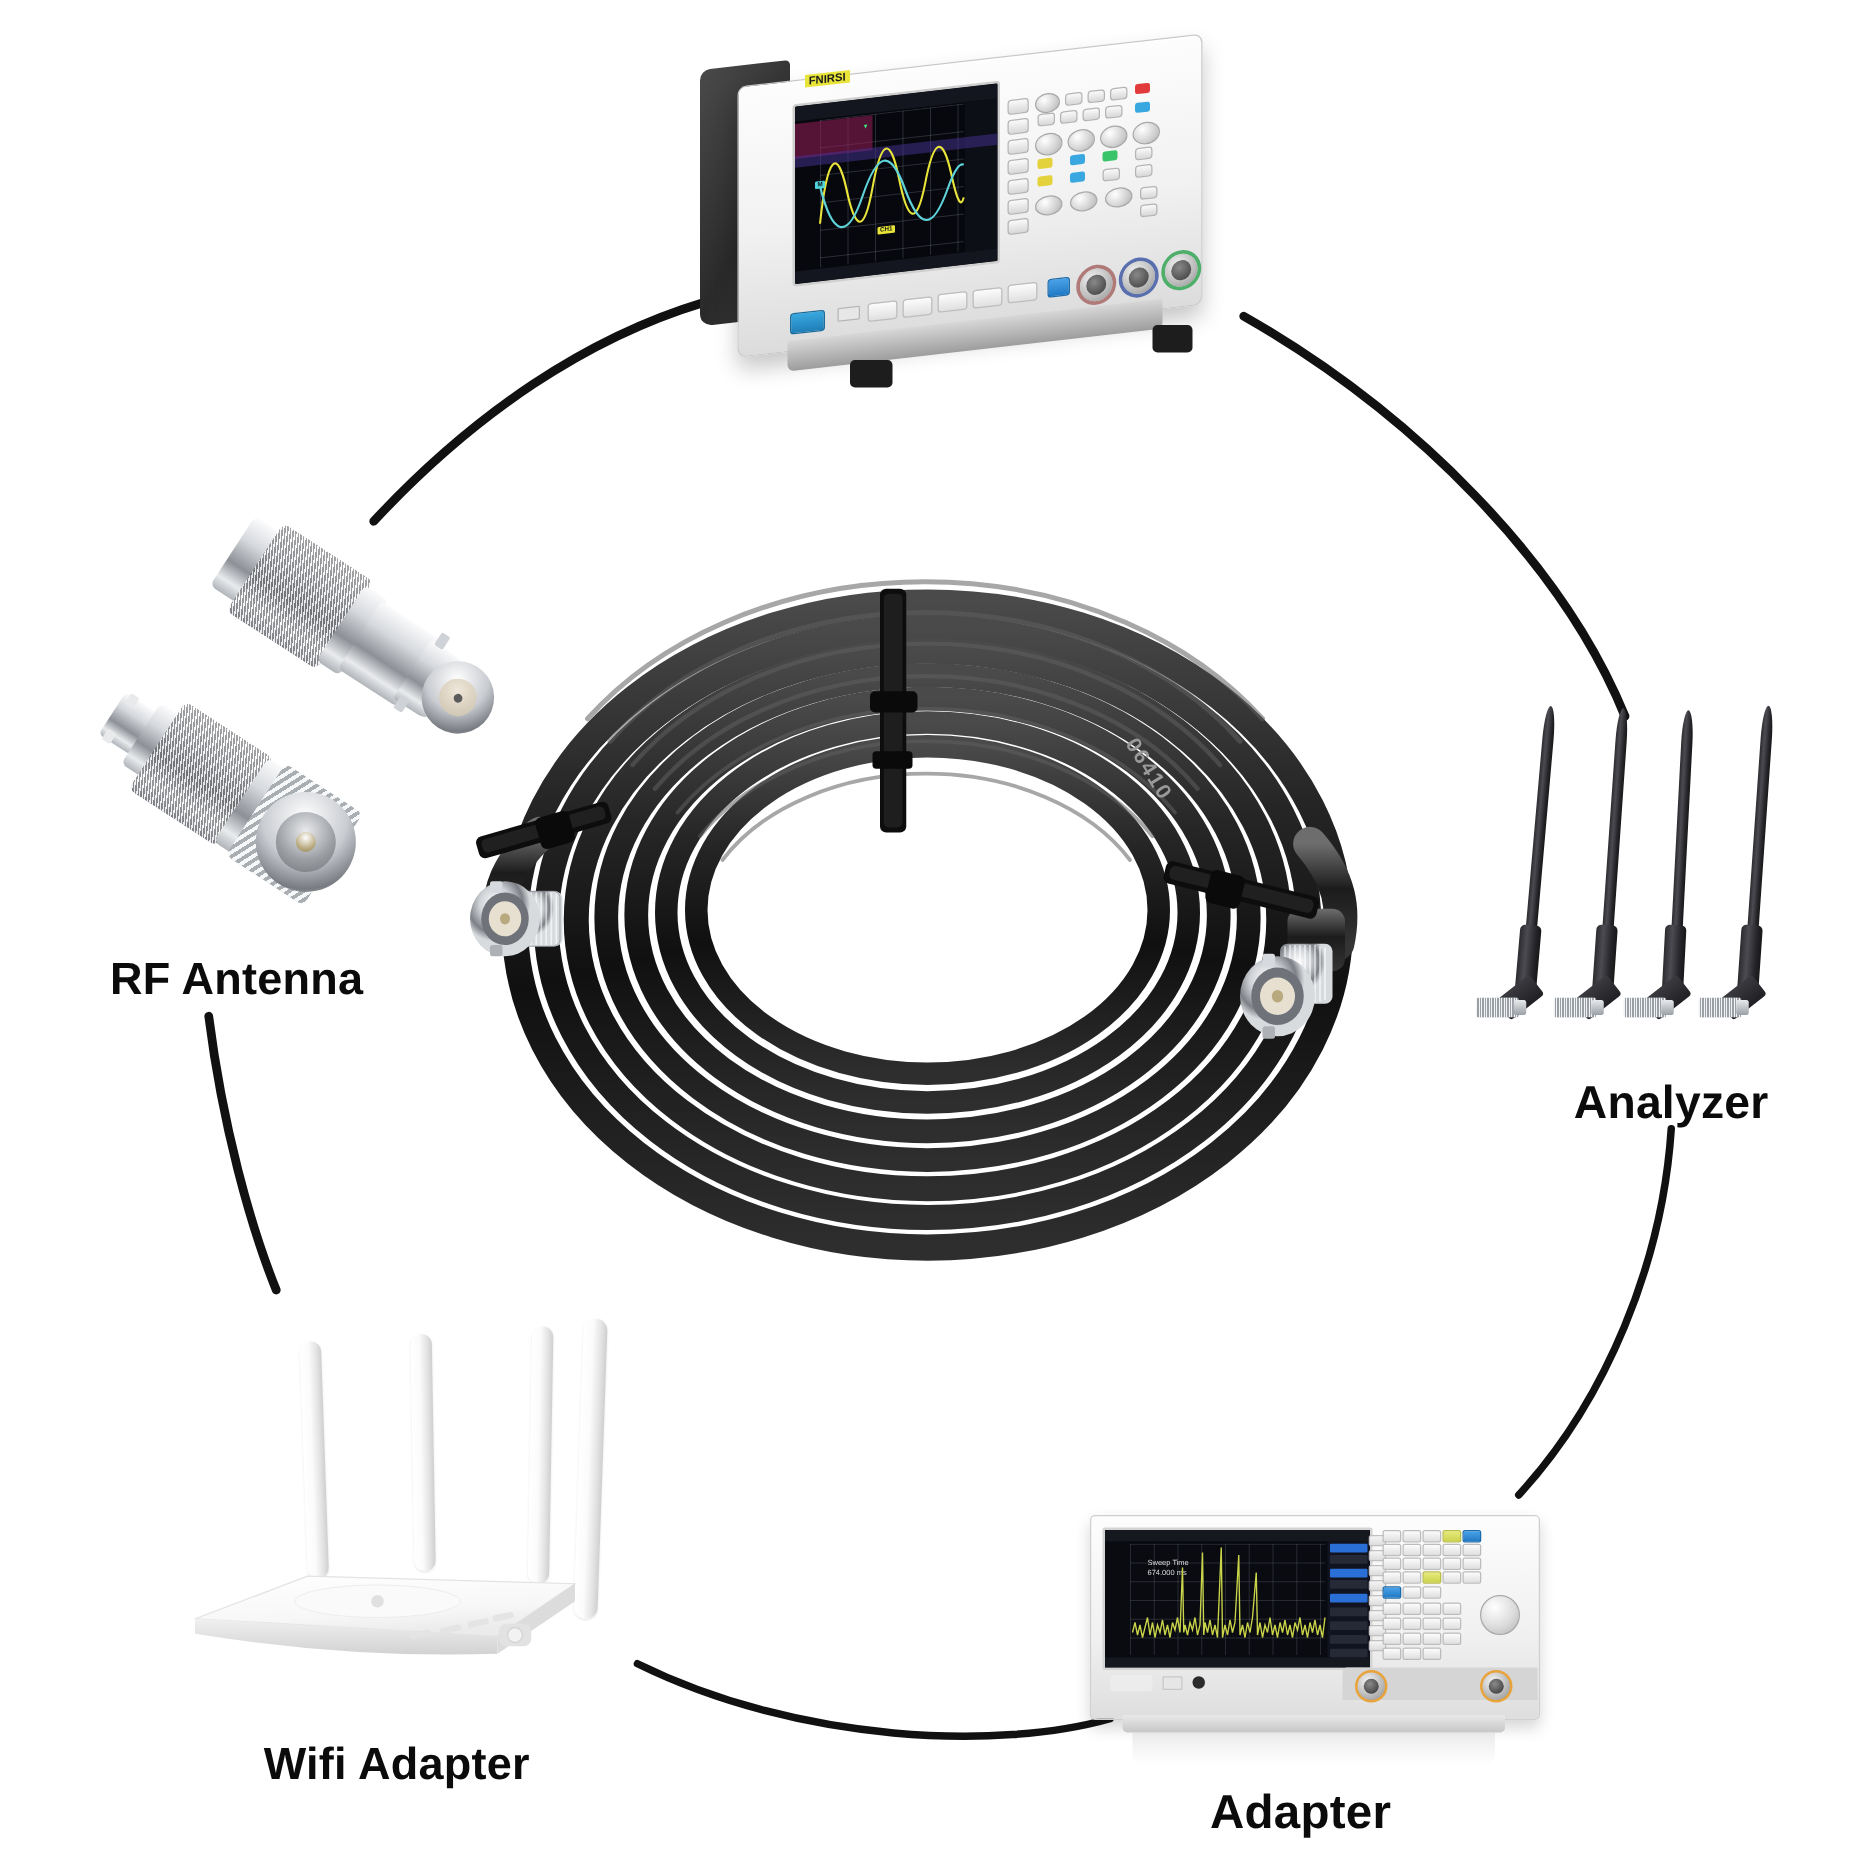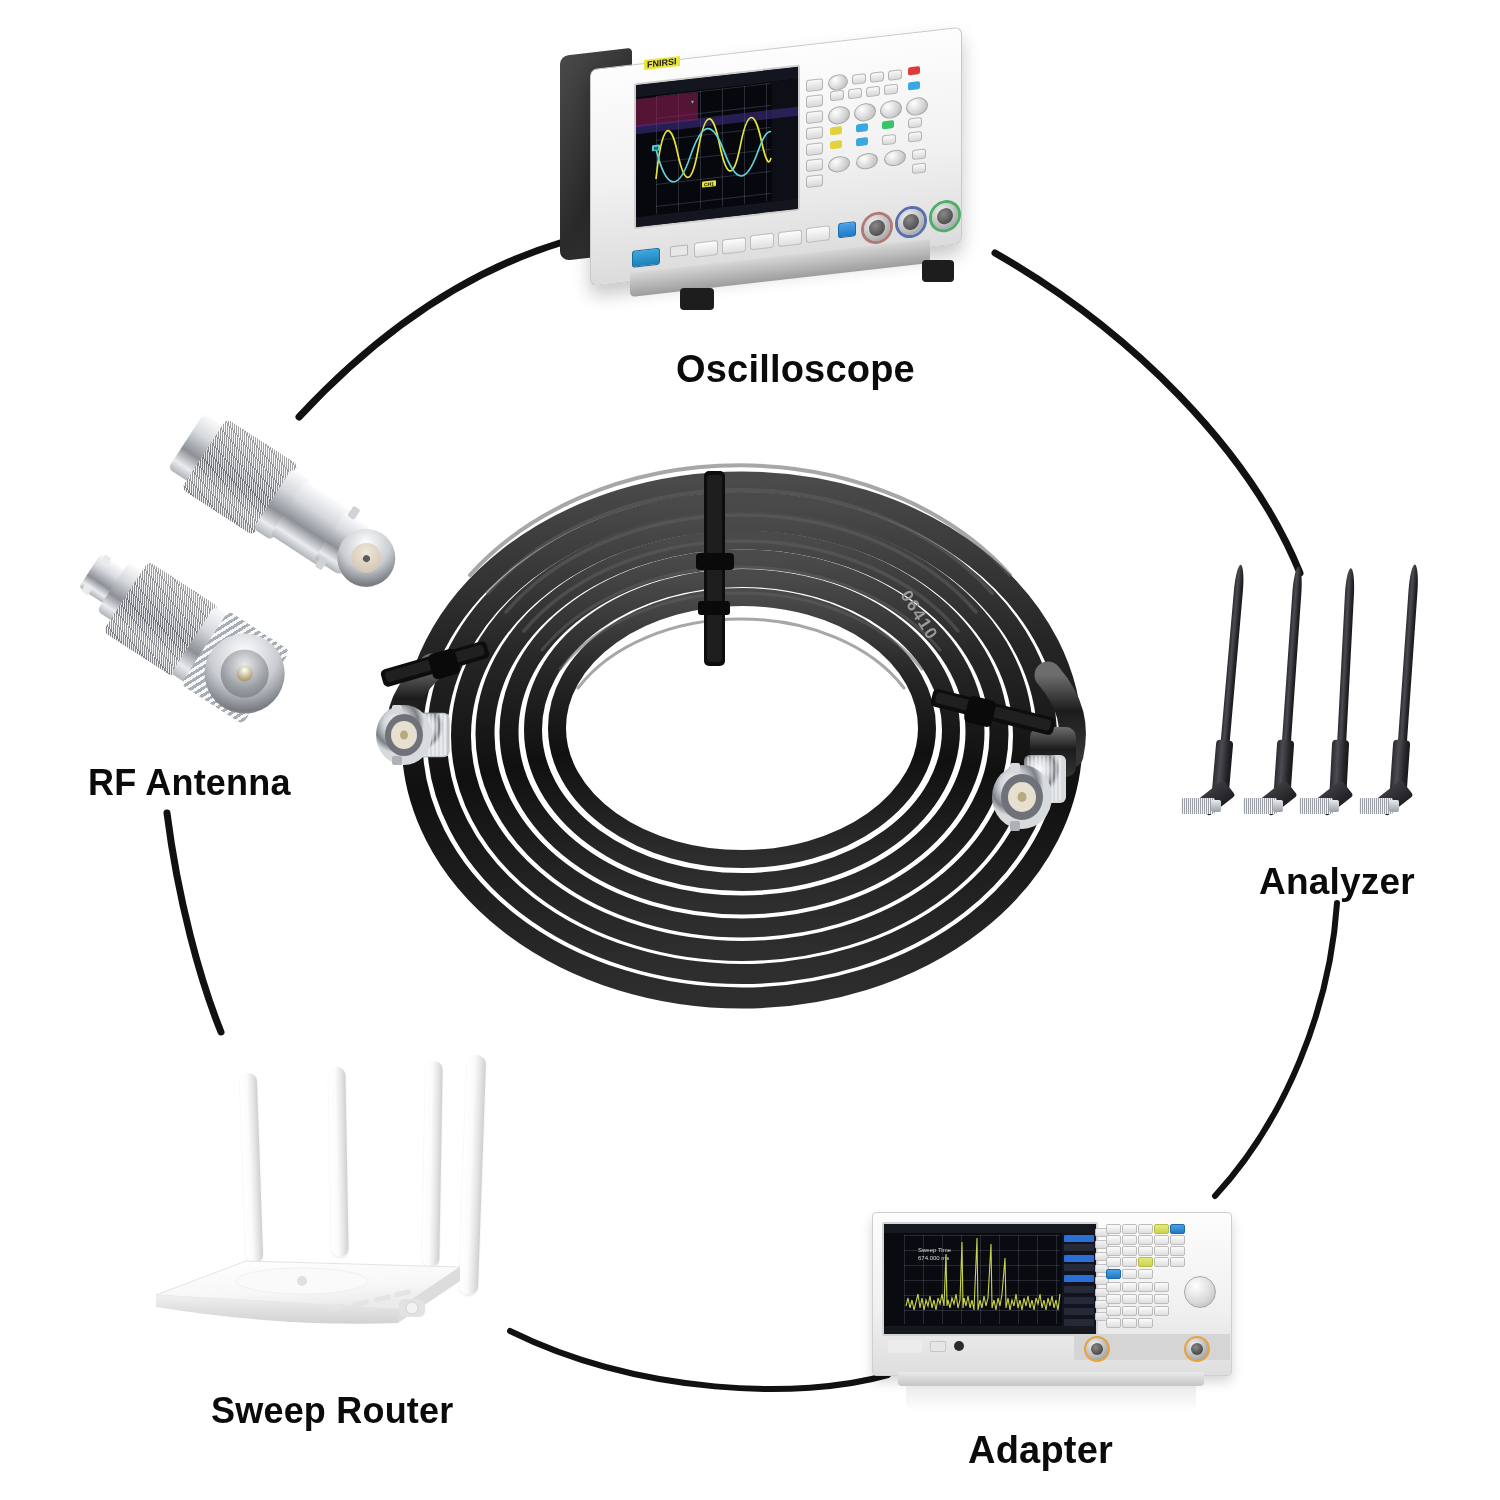"Oscilloscope" div.label { html: <div>Oscilloscope</div> -> none }
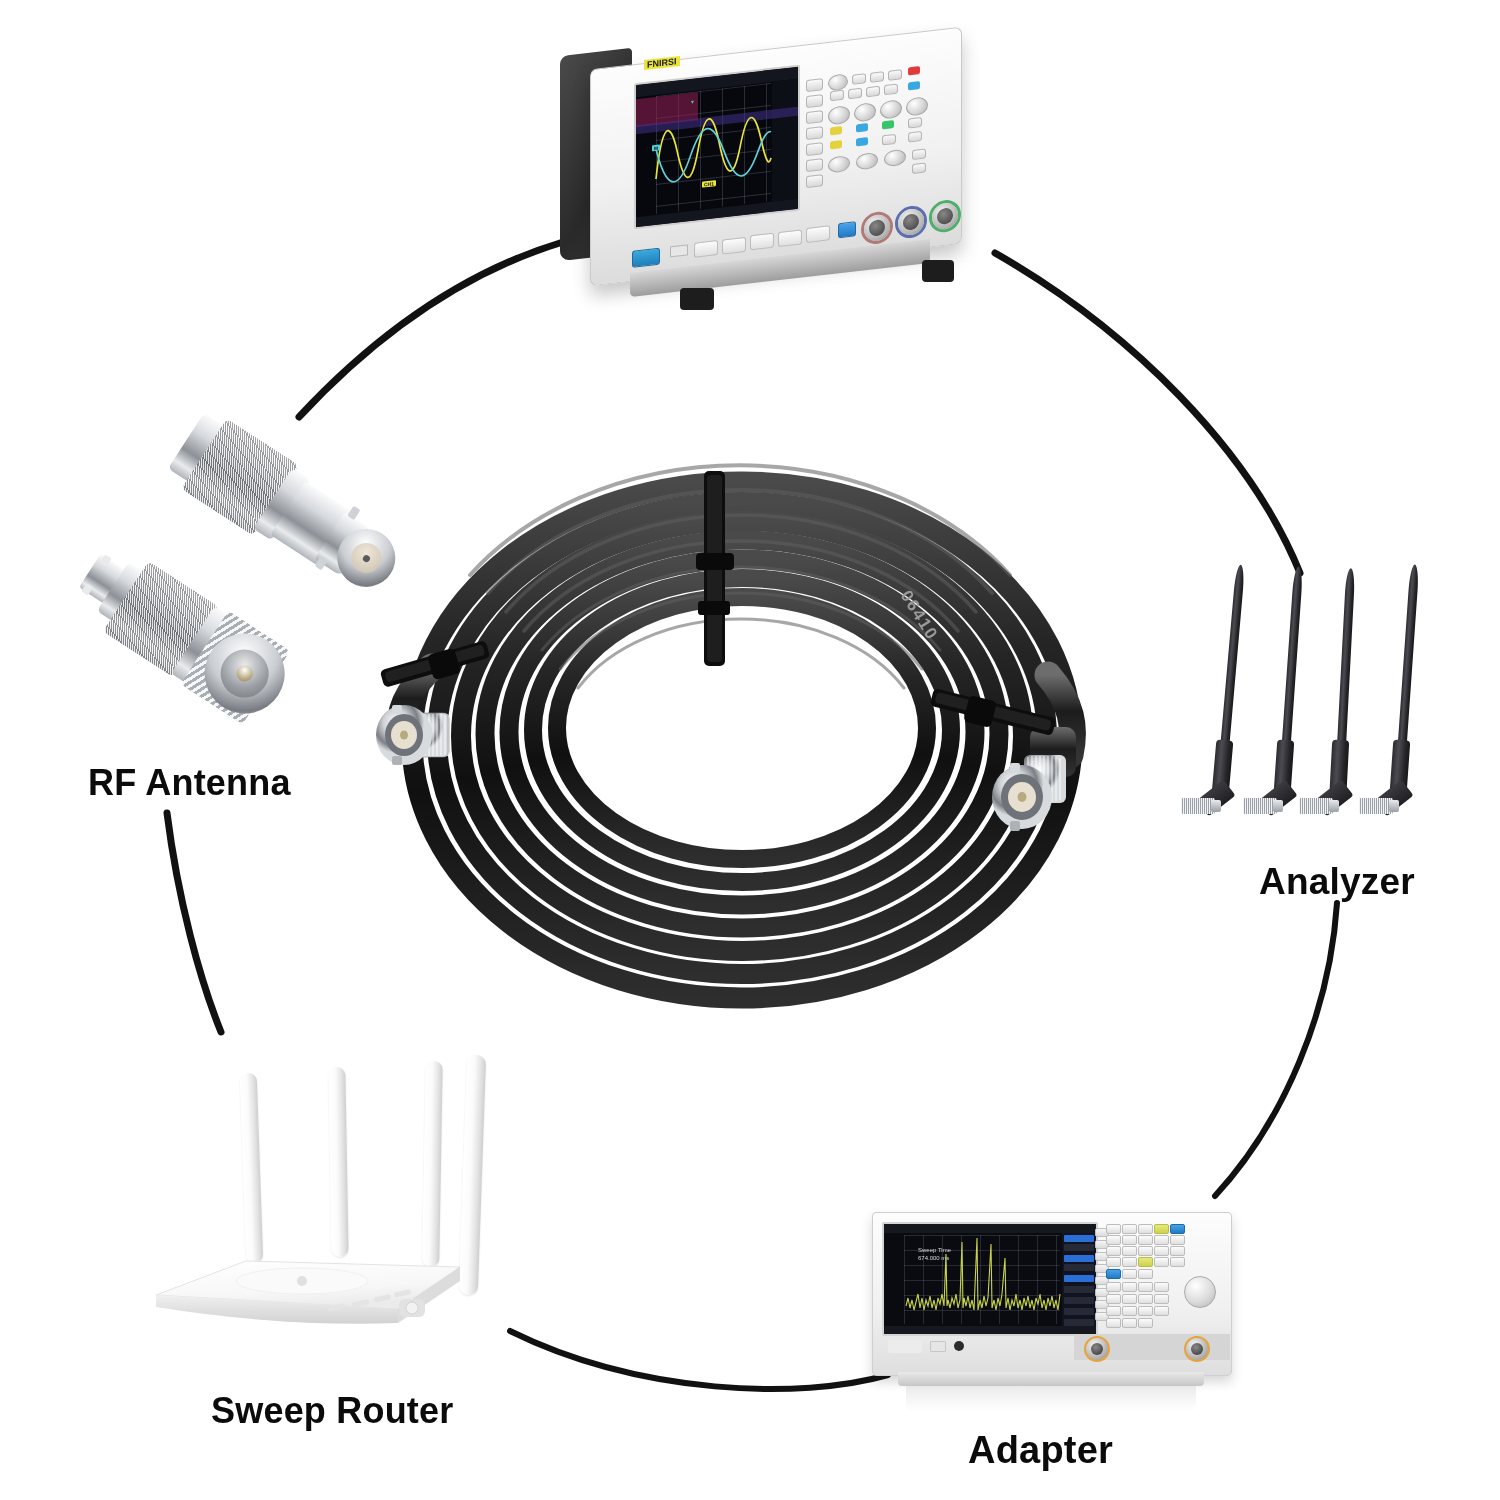"Sweep Router" div.label { text: Sweep Router -> Wifi Adapter }
